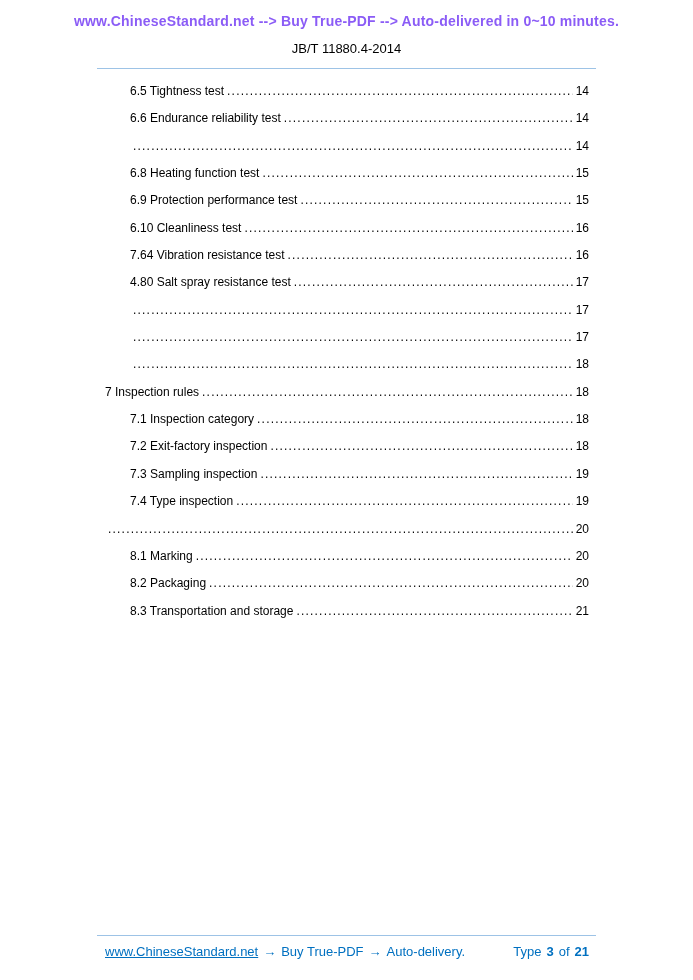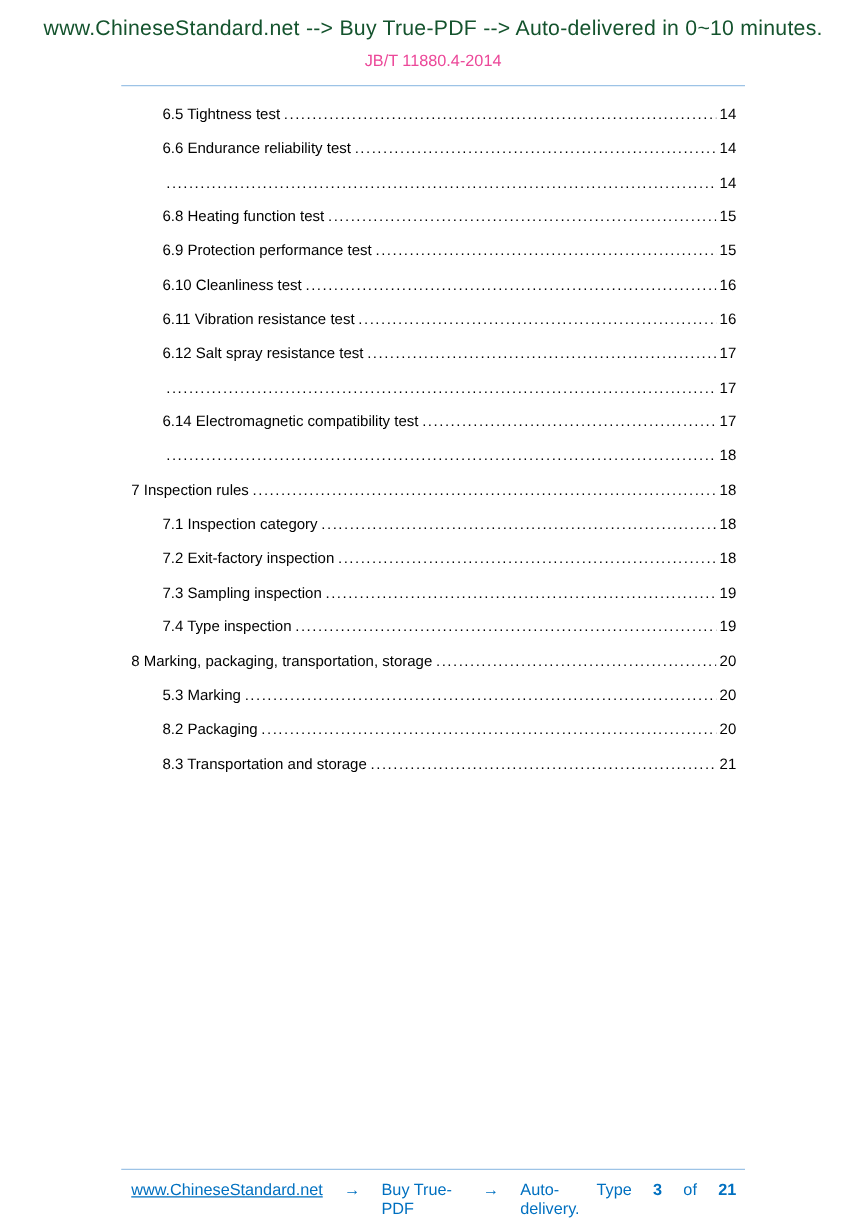"www.ChineseStandard.net --> Buy True-PDF" .banner { color: #14532d -> #8b5cf6; font-size: 17px -> 14px; font-weight: none -> bold }
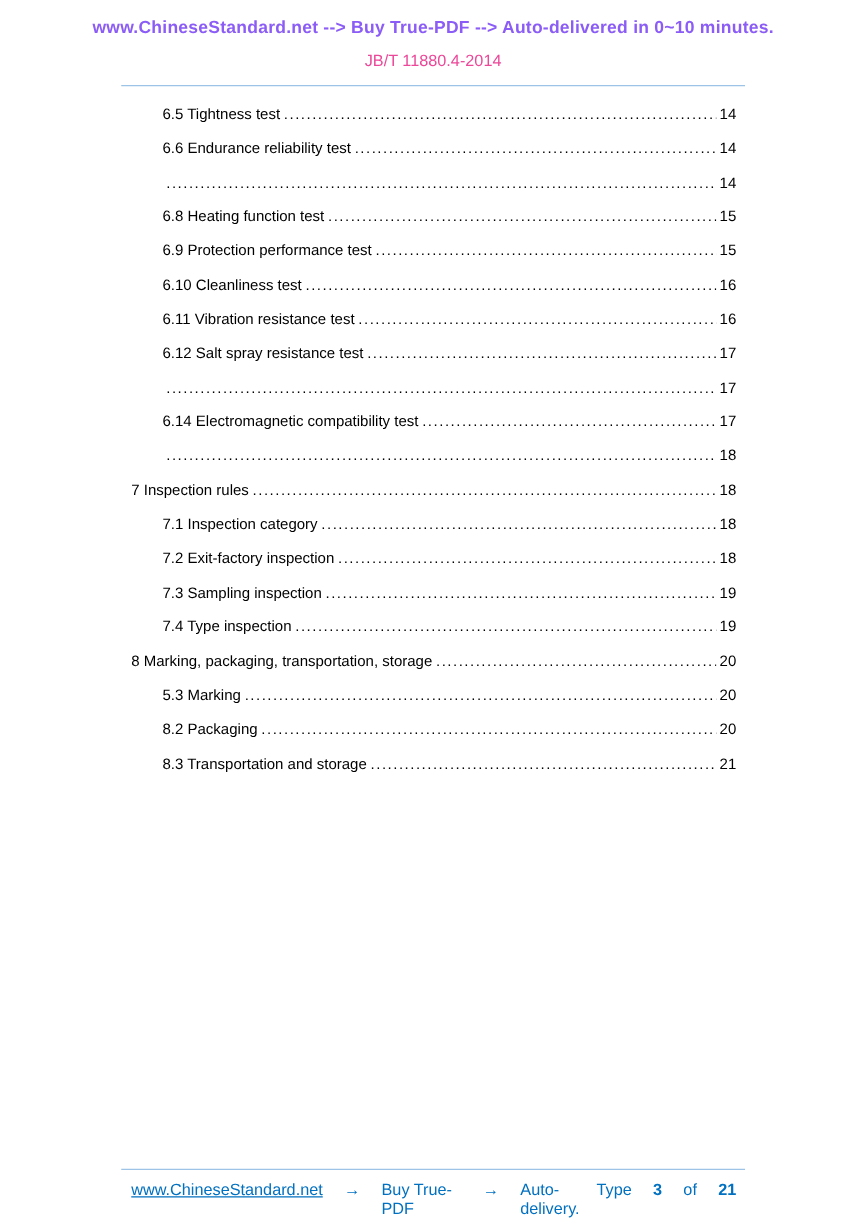"JB/T 11880.4-2014" .doc-number { color: #ec4899 -> #000000 }
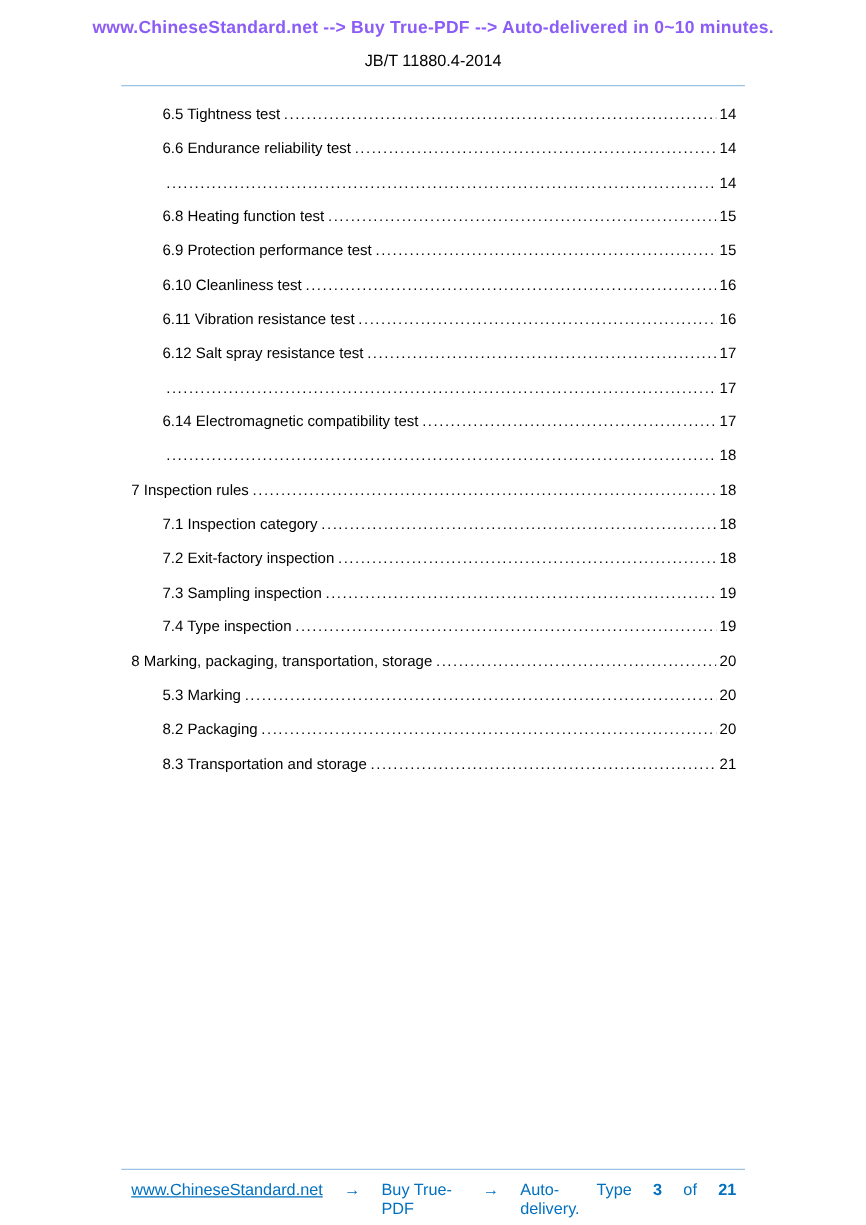"6.11 Vibration resistance test" span.toc-label { text: 6.11 -> 7.64 }
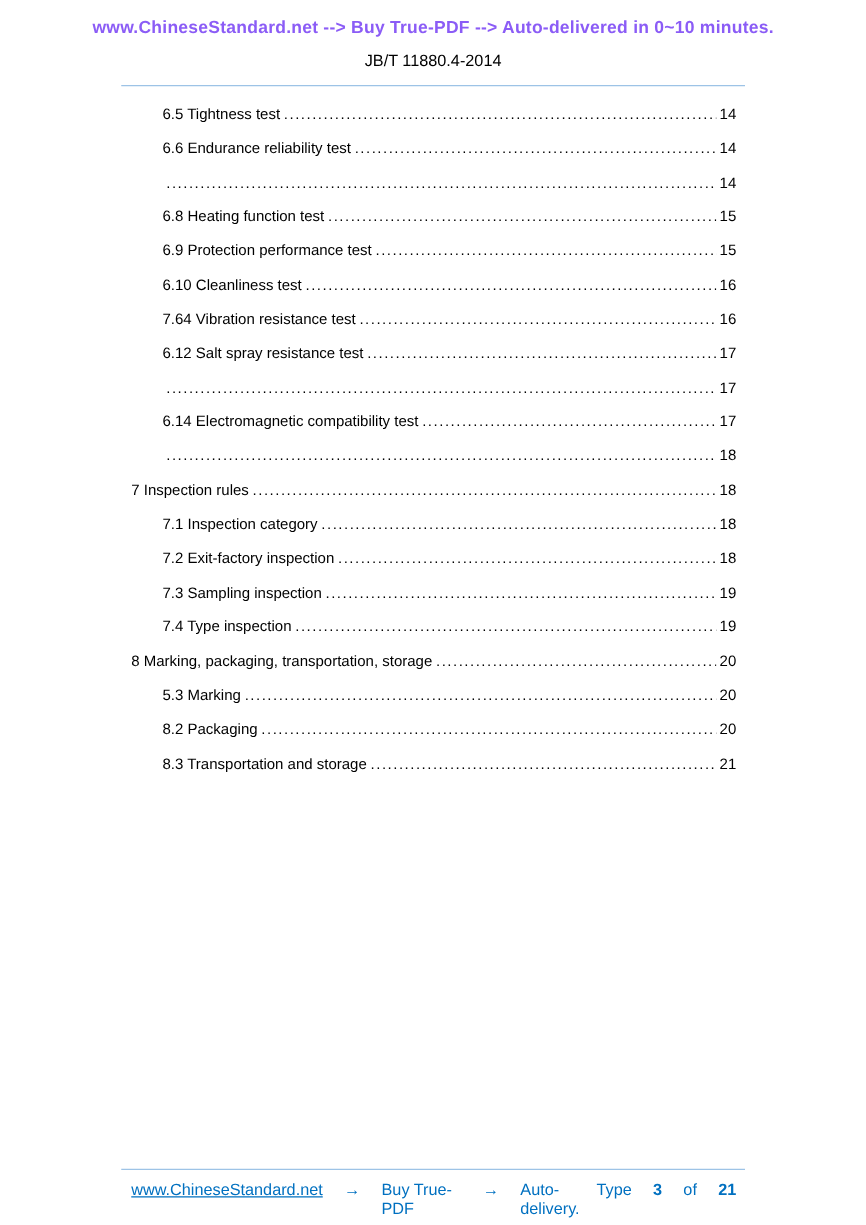"6.12 Salt spray resistance test" span.toc-label { text: 6.12 -> 4.80 }
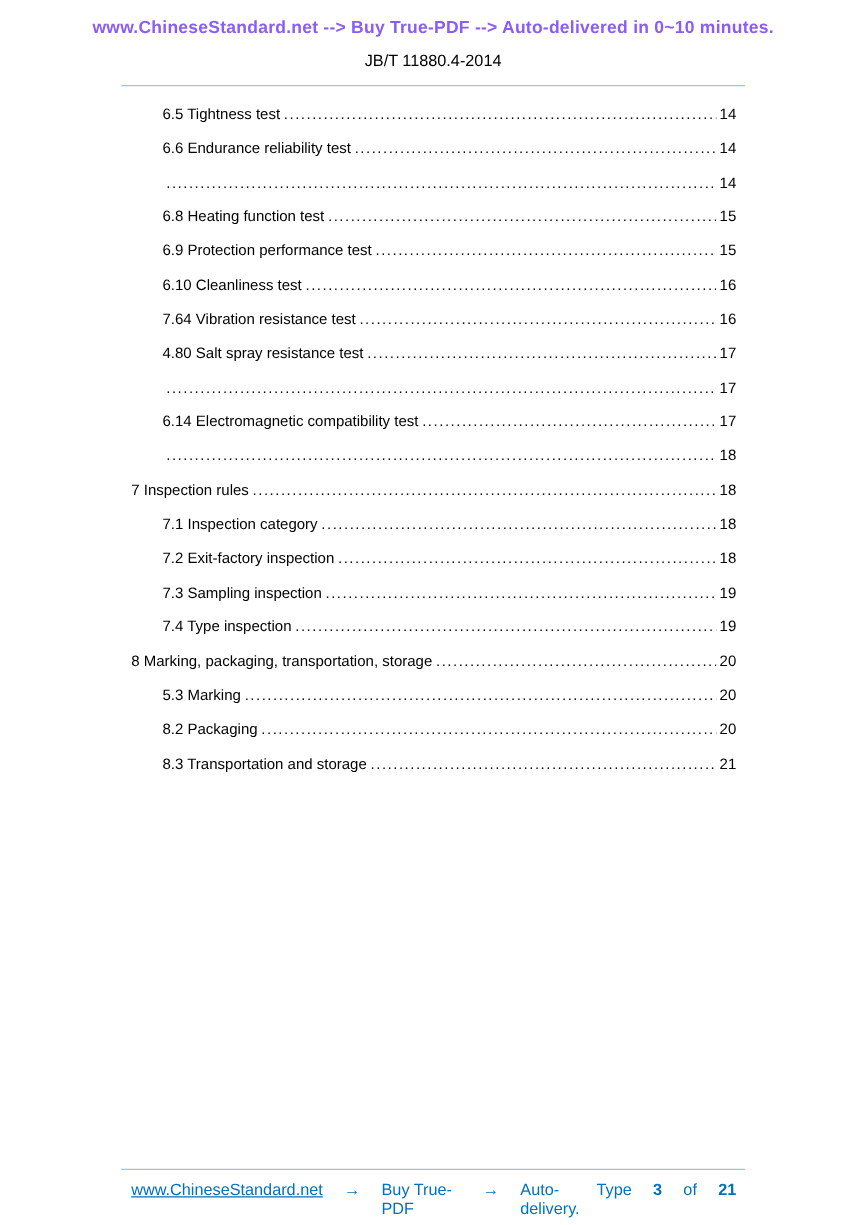"6.14 Electromagnetic compatibility test" span.toc-label { html: <span>6.14 Electromagnetic compatibility test</span> -> none }
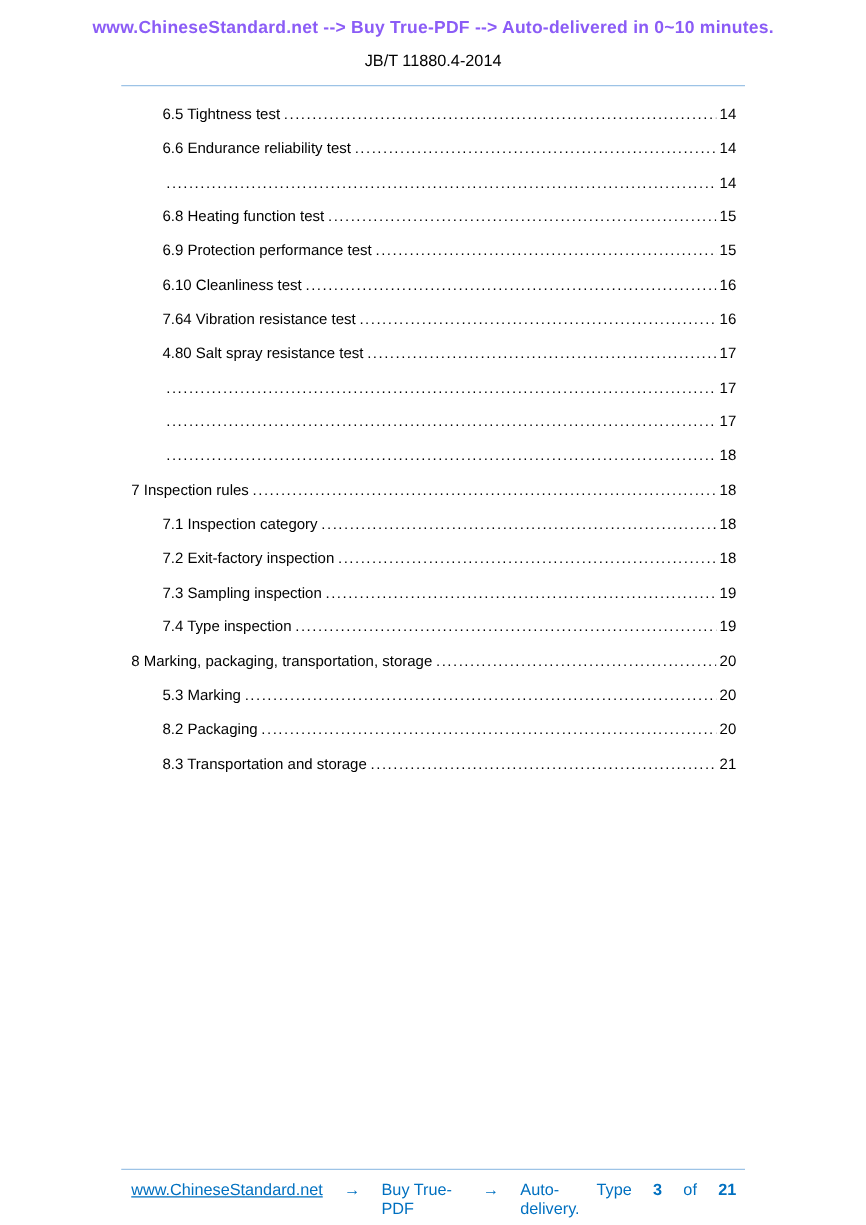"8 Marking, packaging, transportation," span.toc-label { html: <span>8 Marking, packaging, transportation, storage</span> -> none }
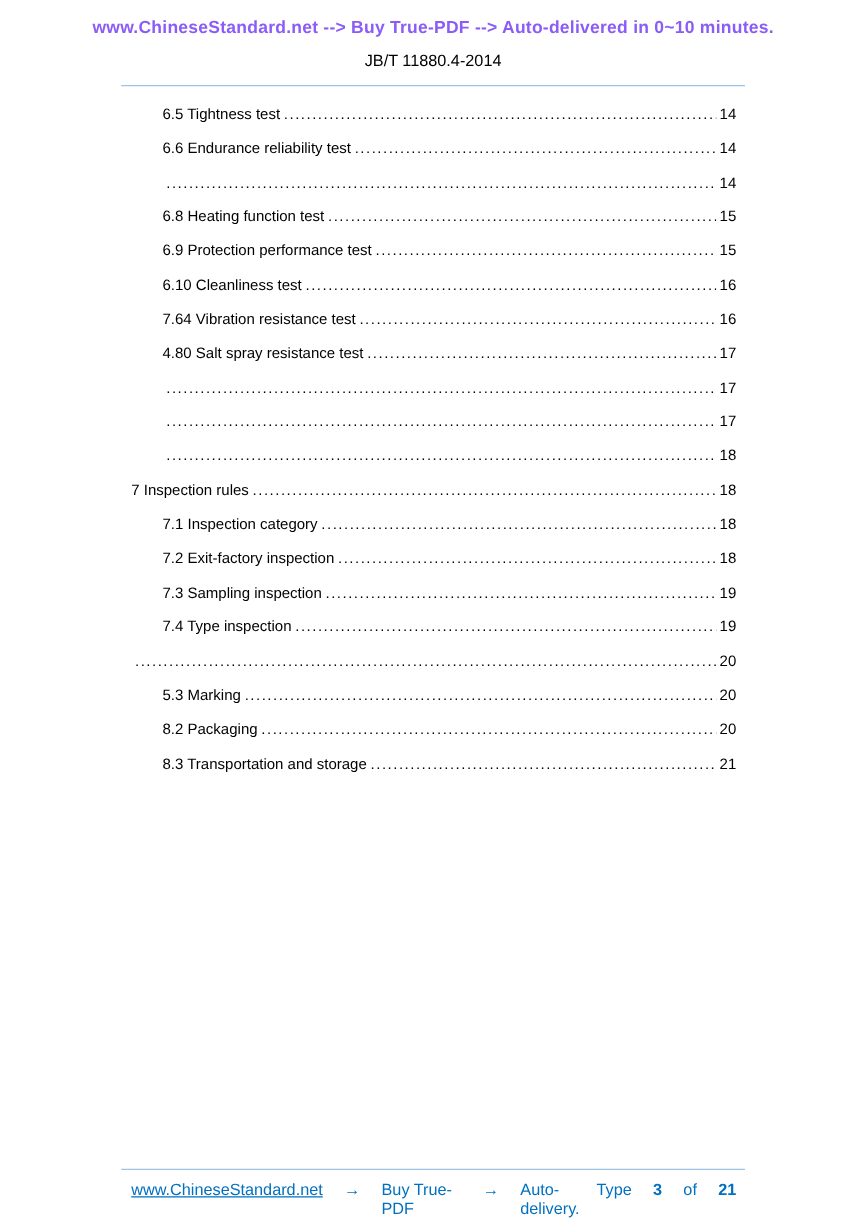"5.3 Marking" span.toc-label { text: 5.3 -> 8.1 }
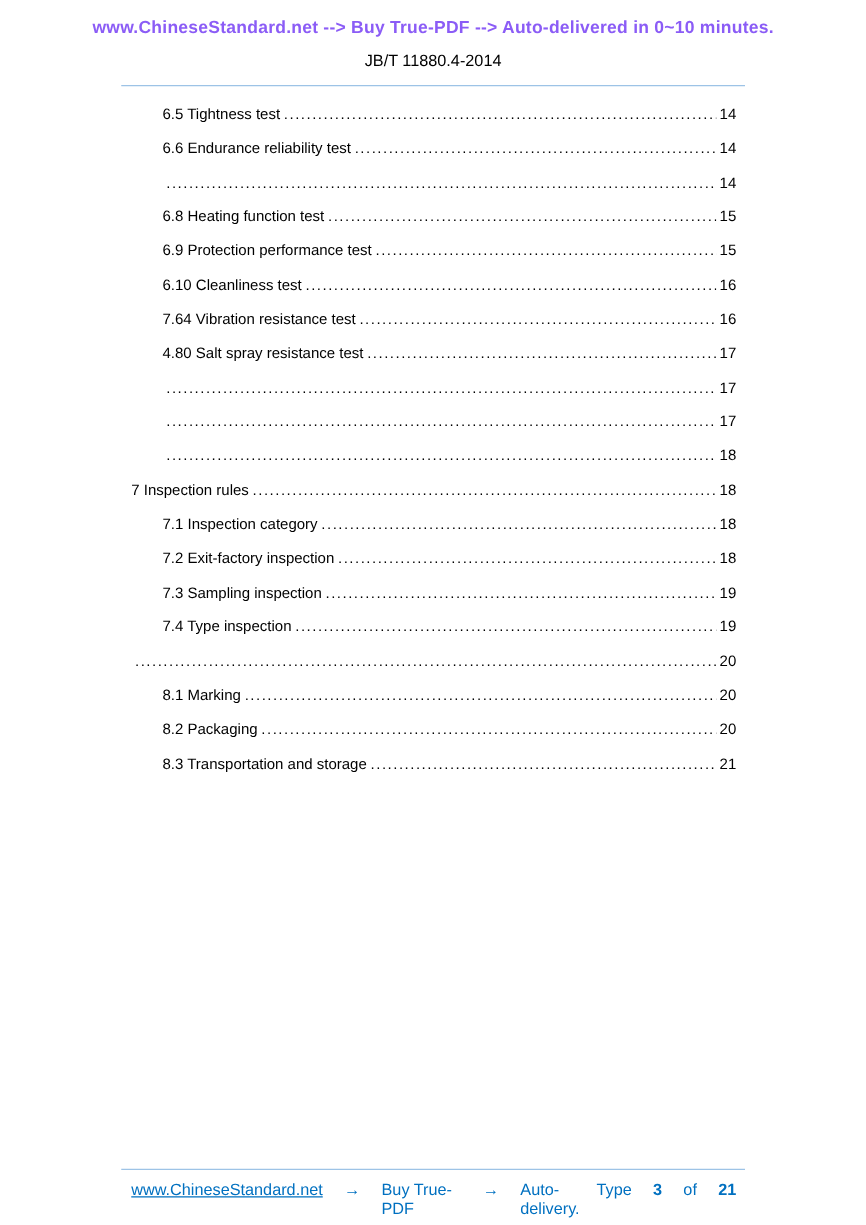"www.ChineseStandard.net" .footer-left, .footer-right { gap: 17px -> 5px }
